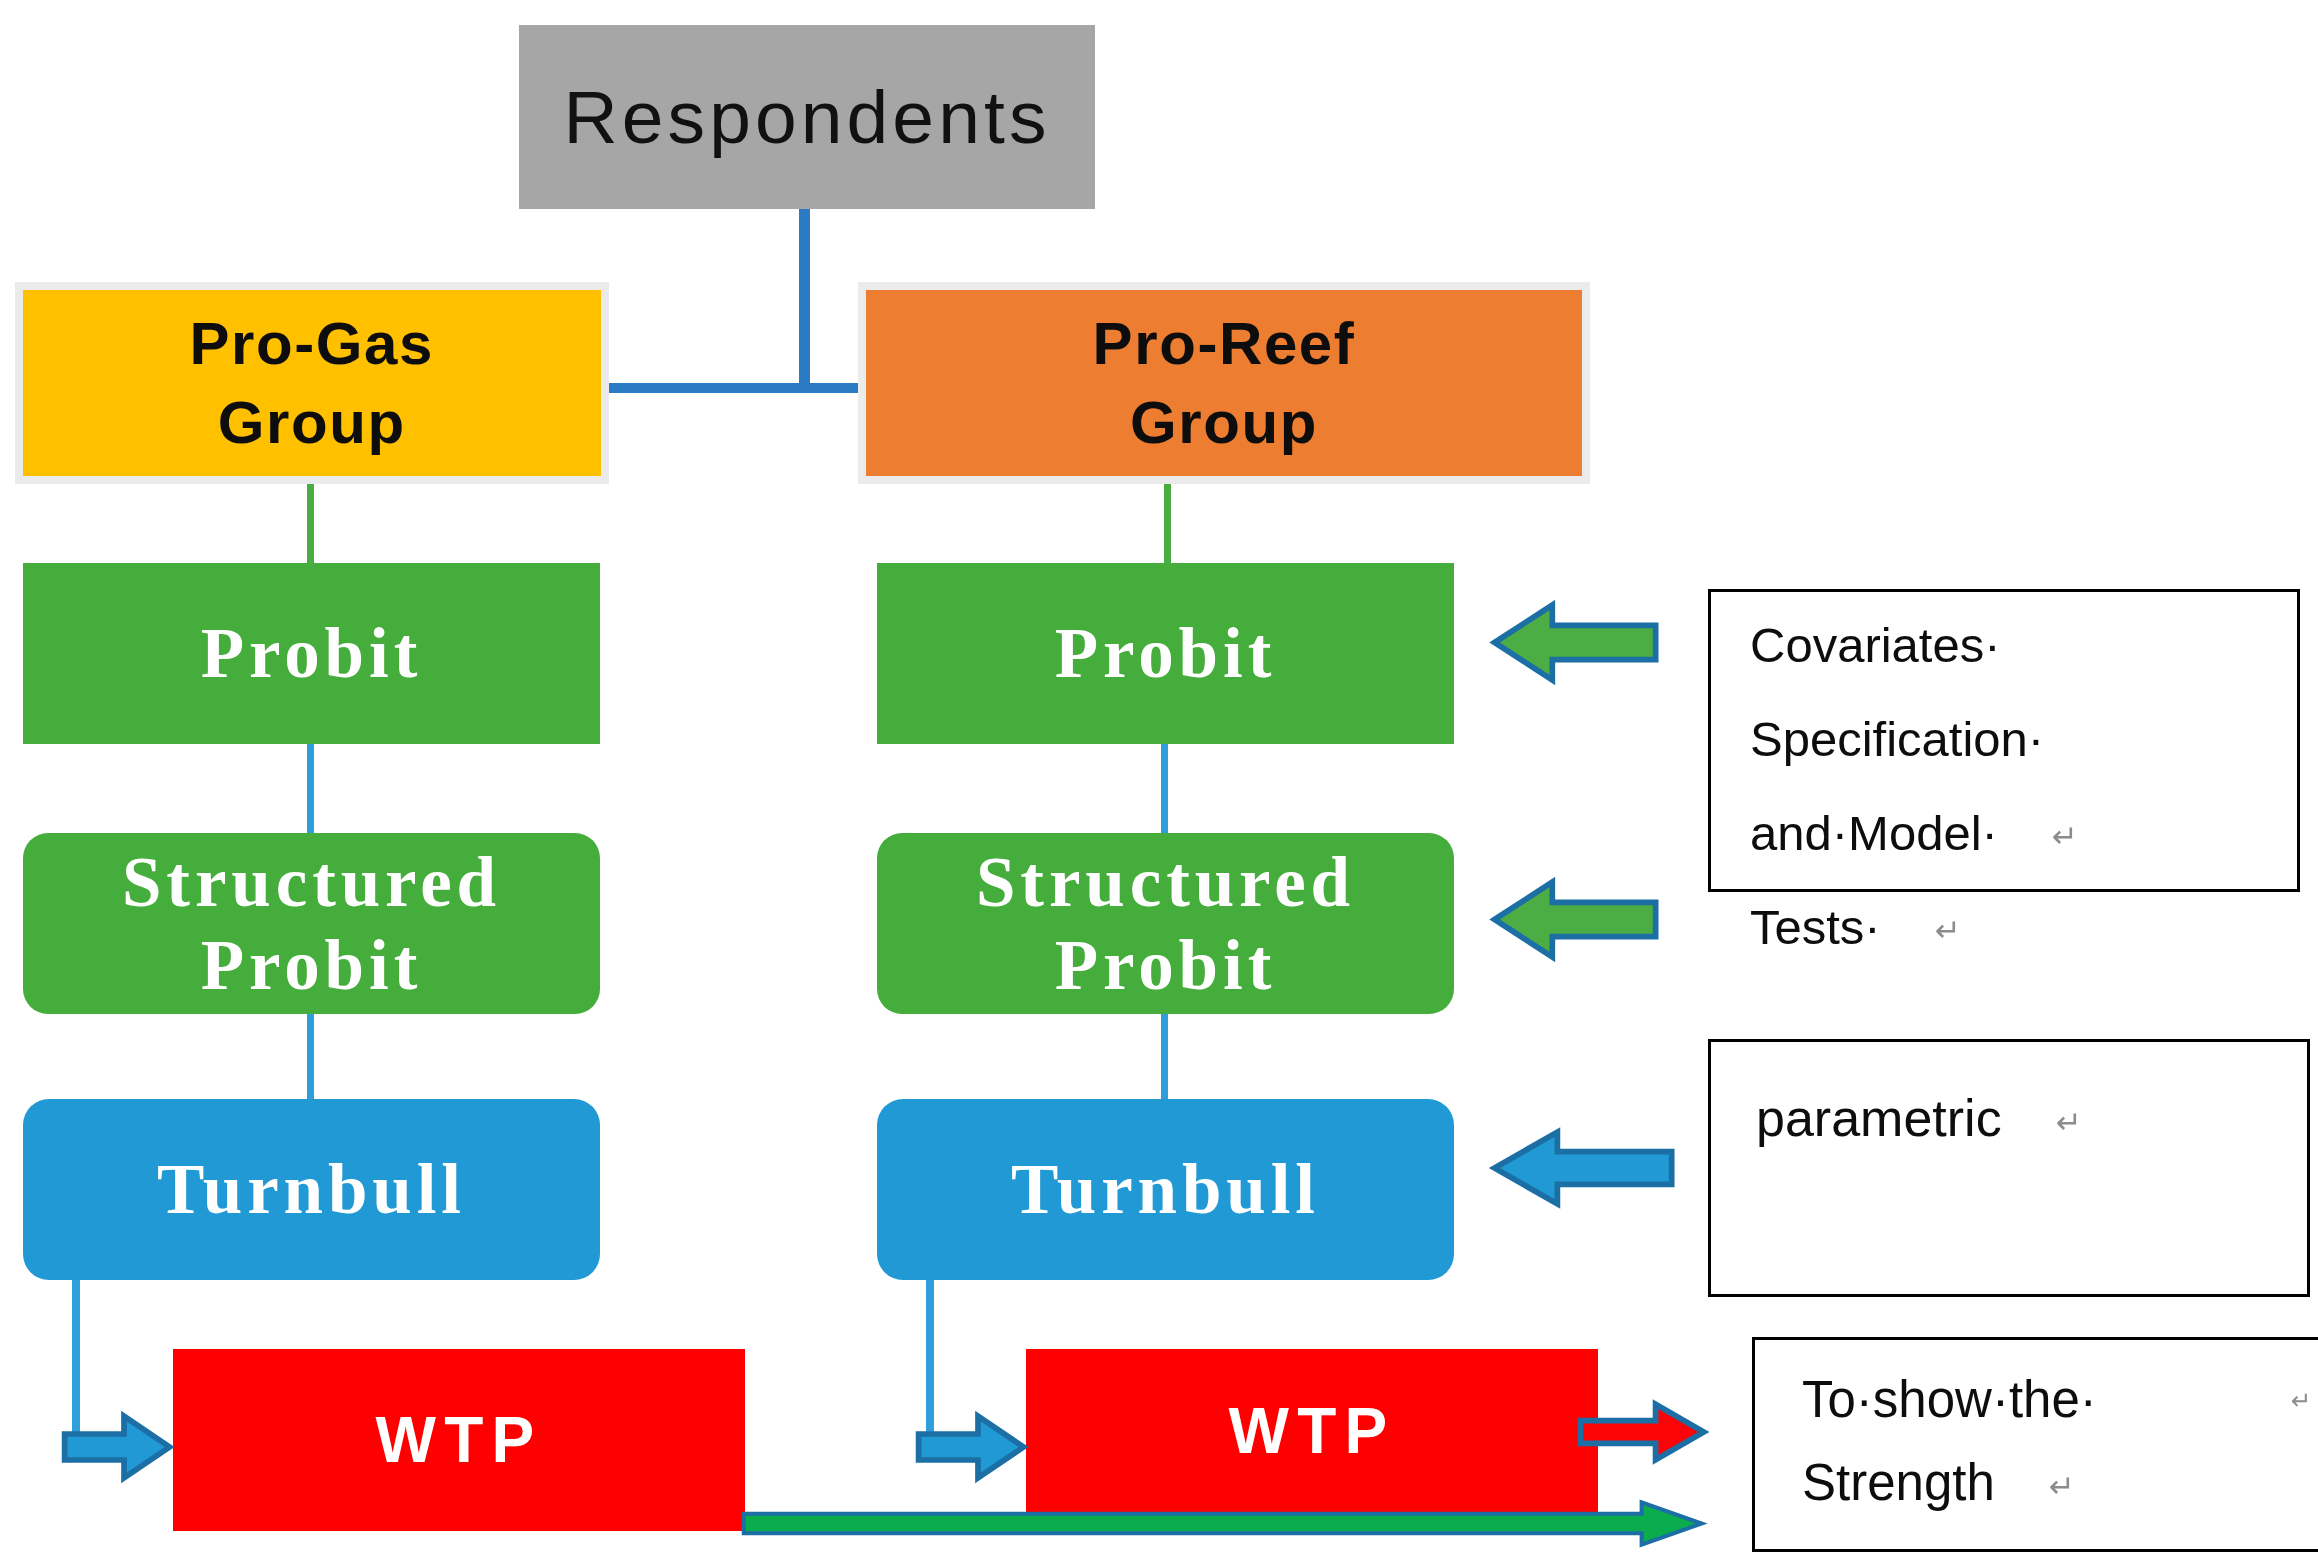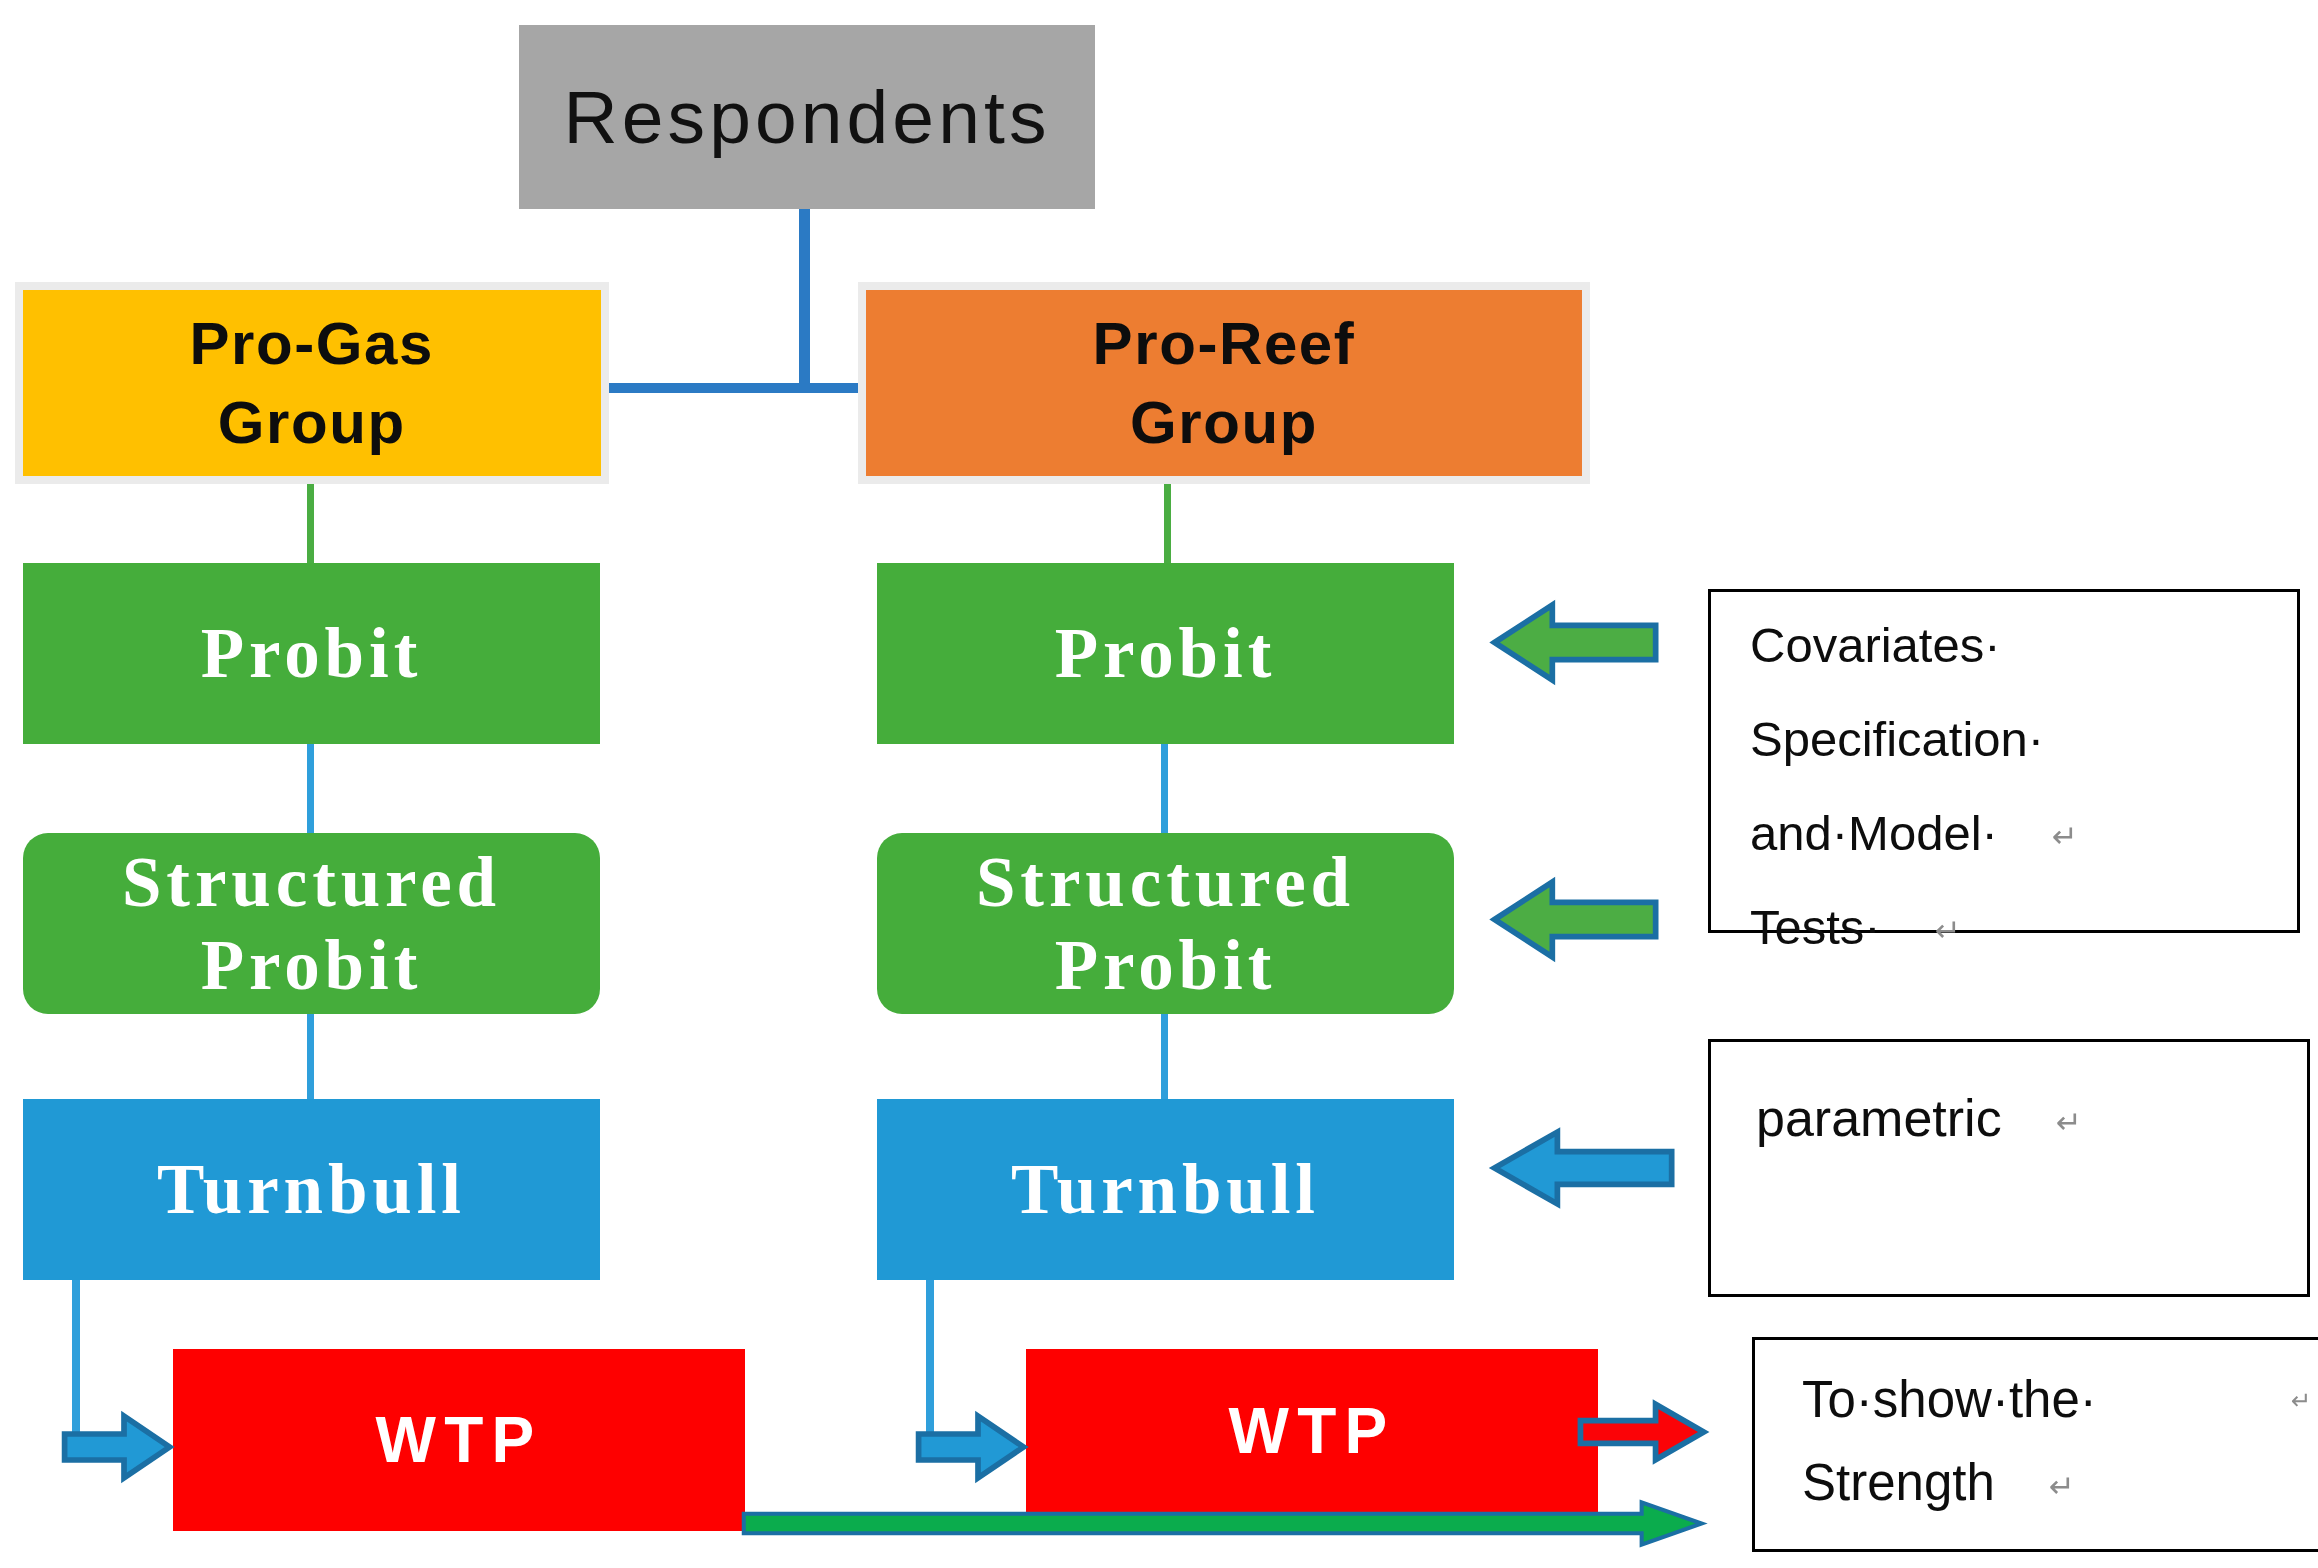"Covariates·" .ann1 { height: 344px -> 303px }
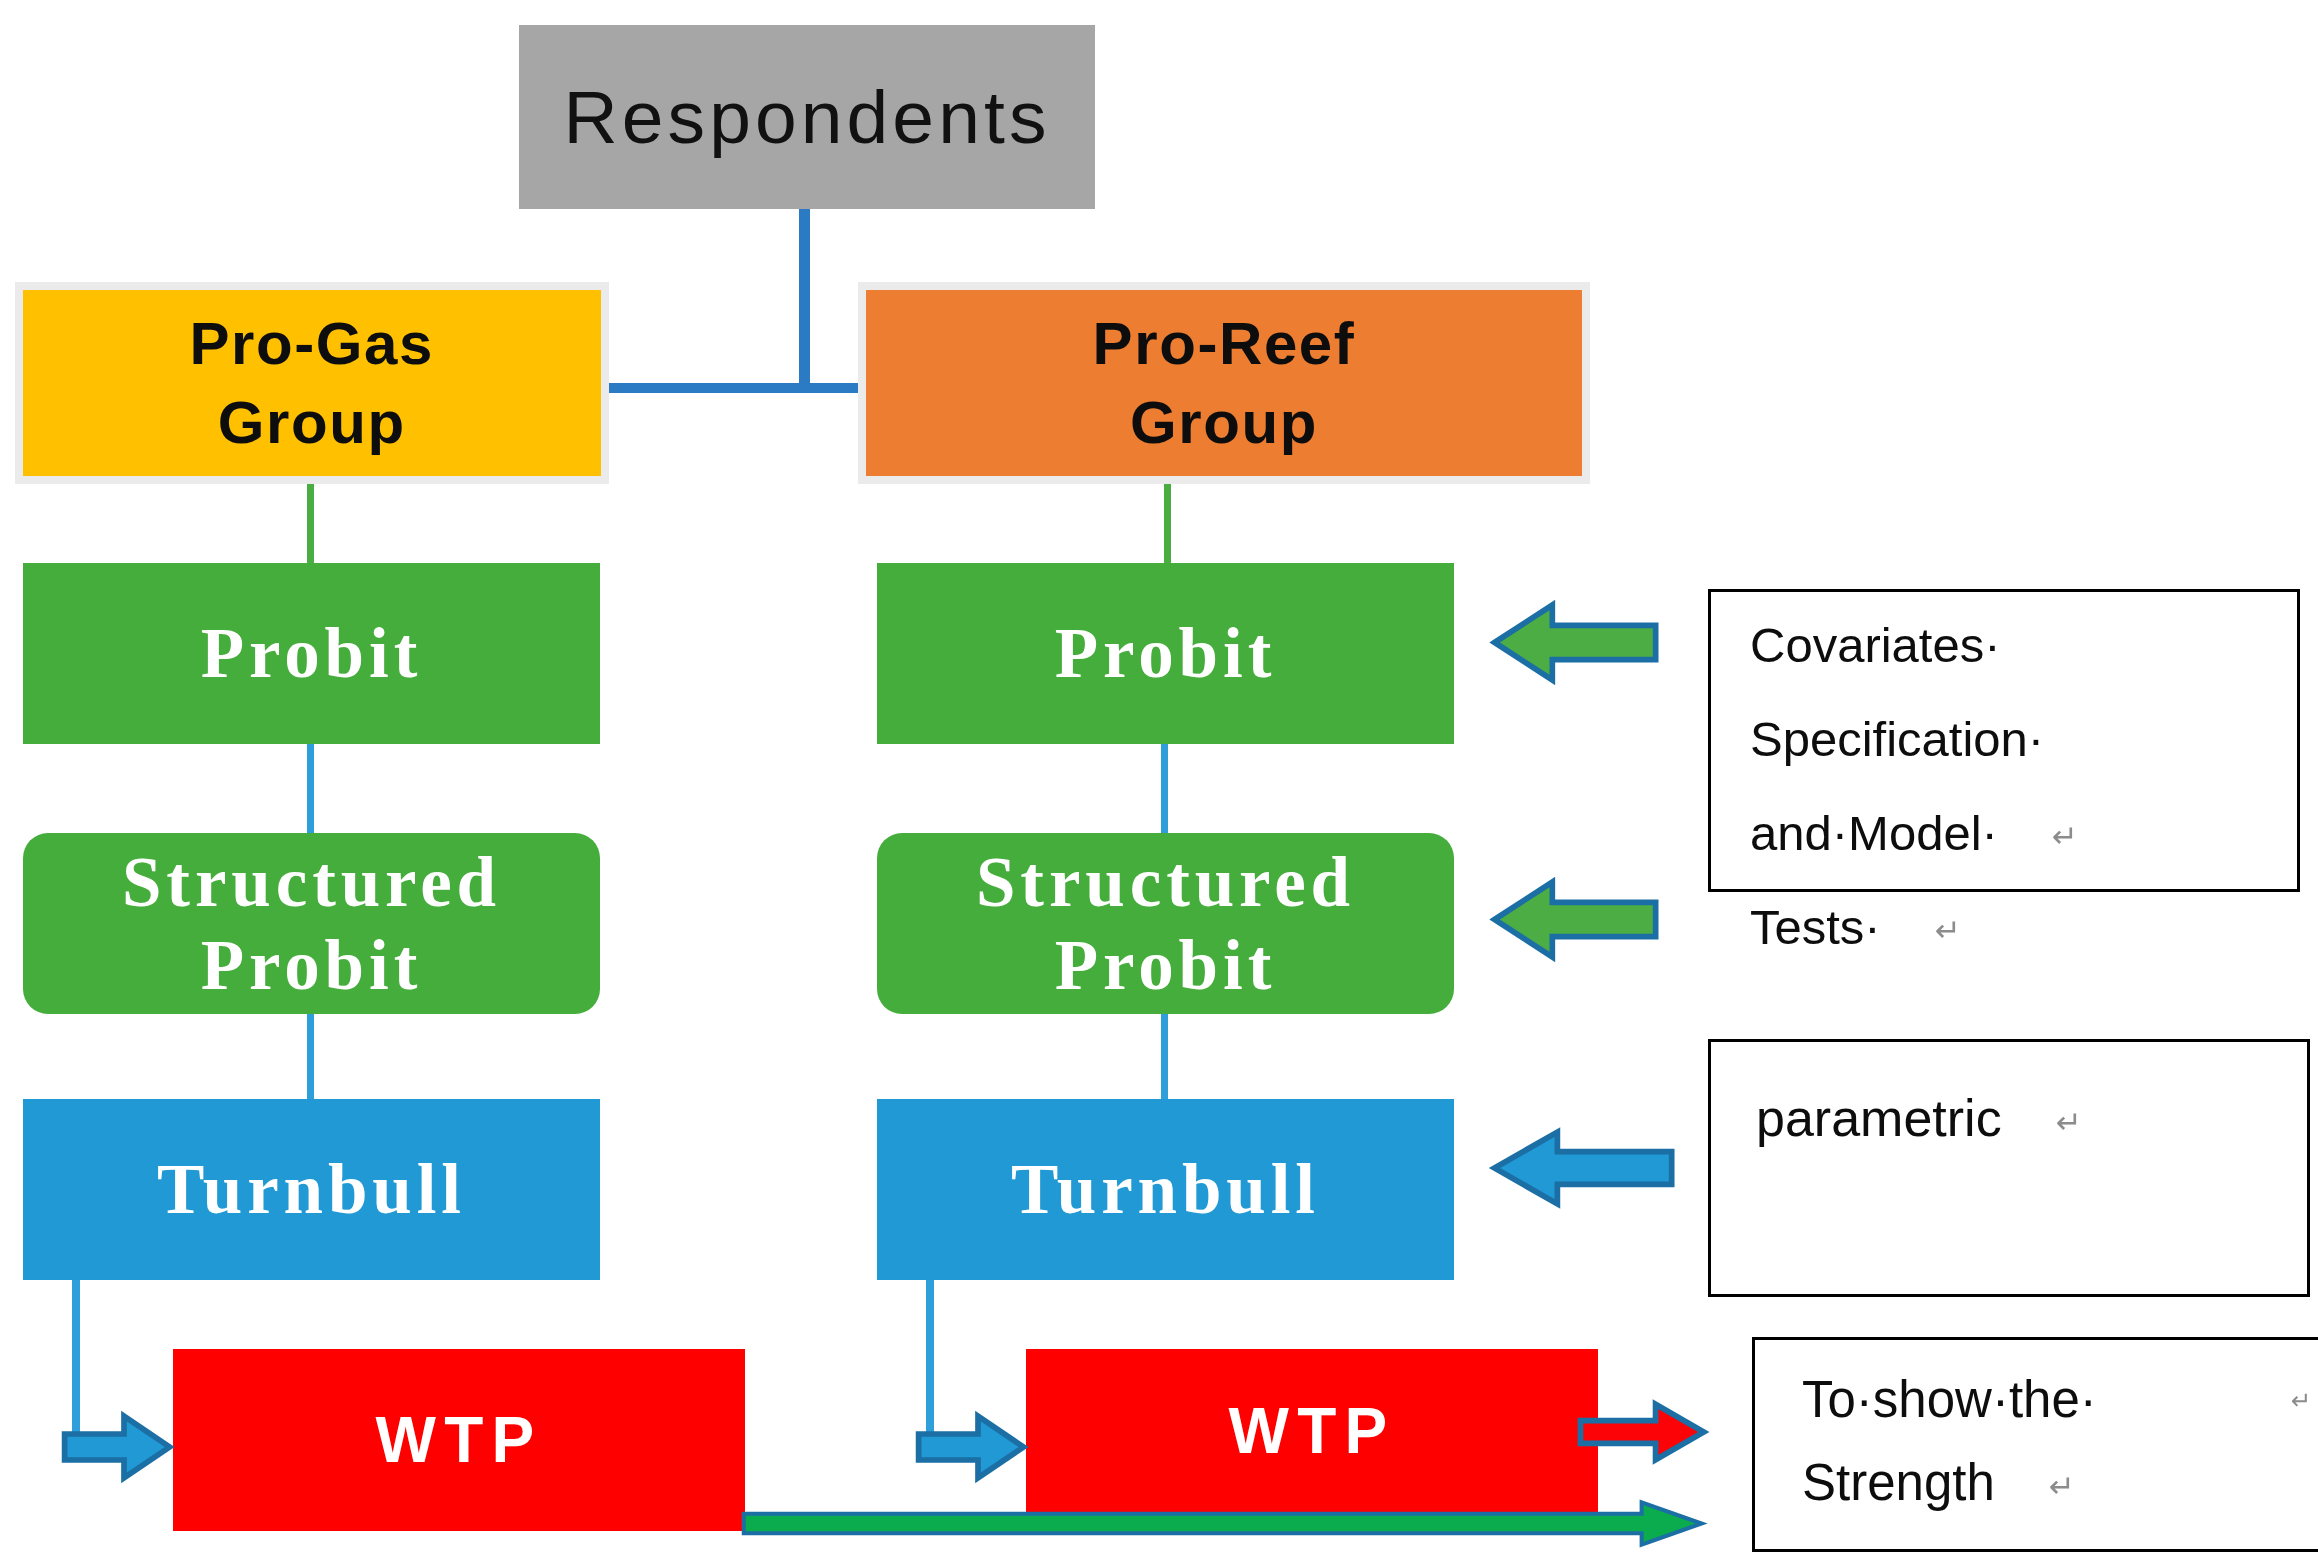"Turnbull" .bluebox { border-radius: none -> 26px }
